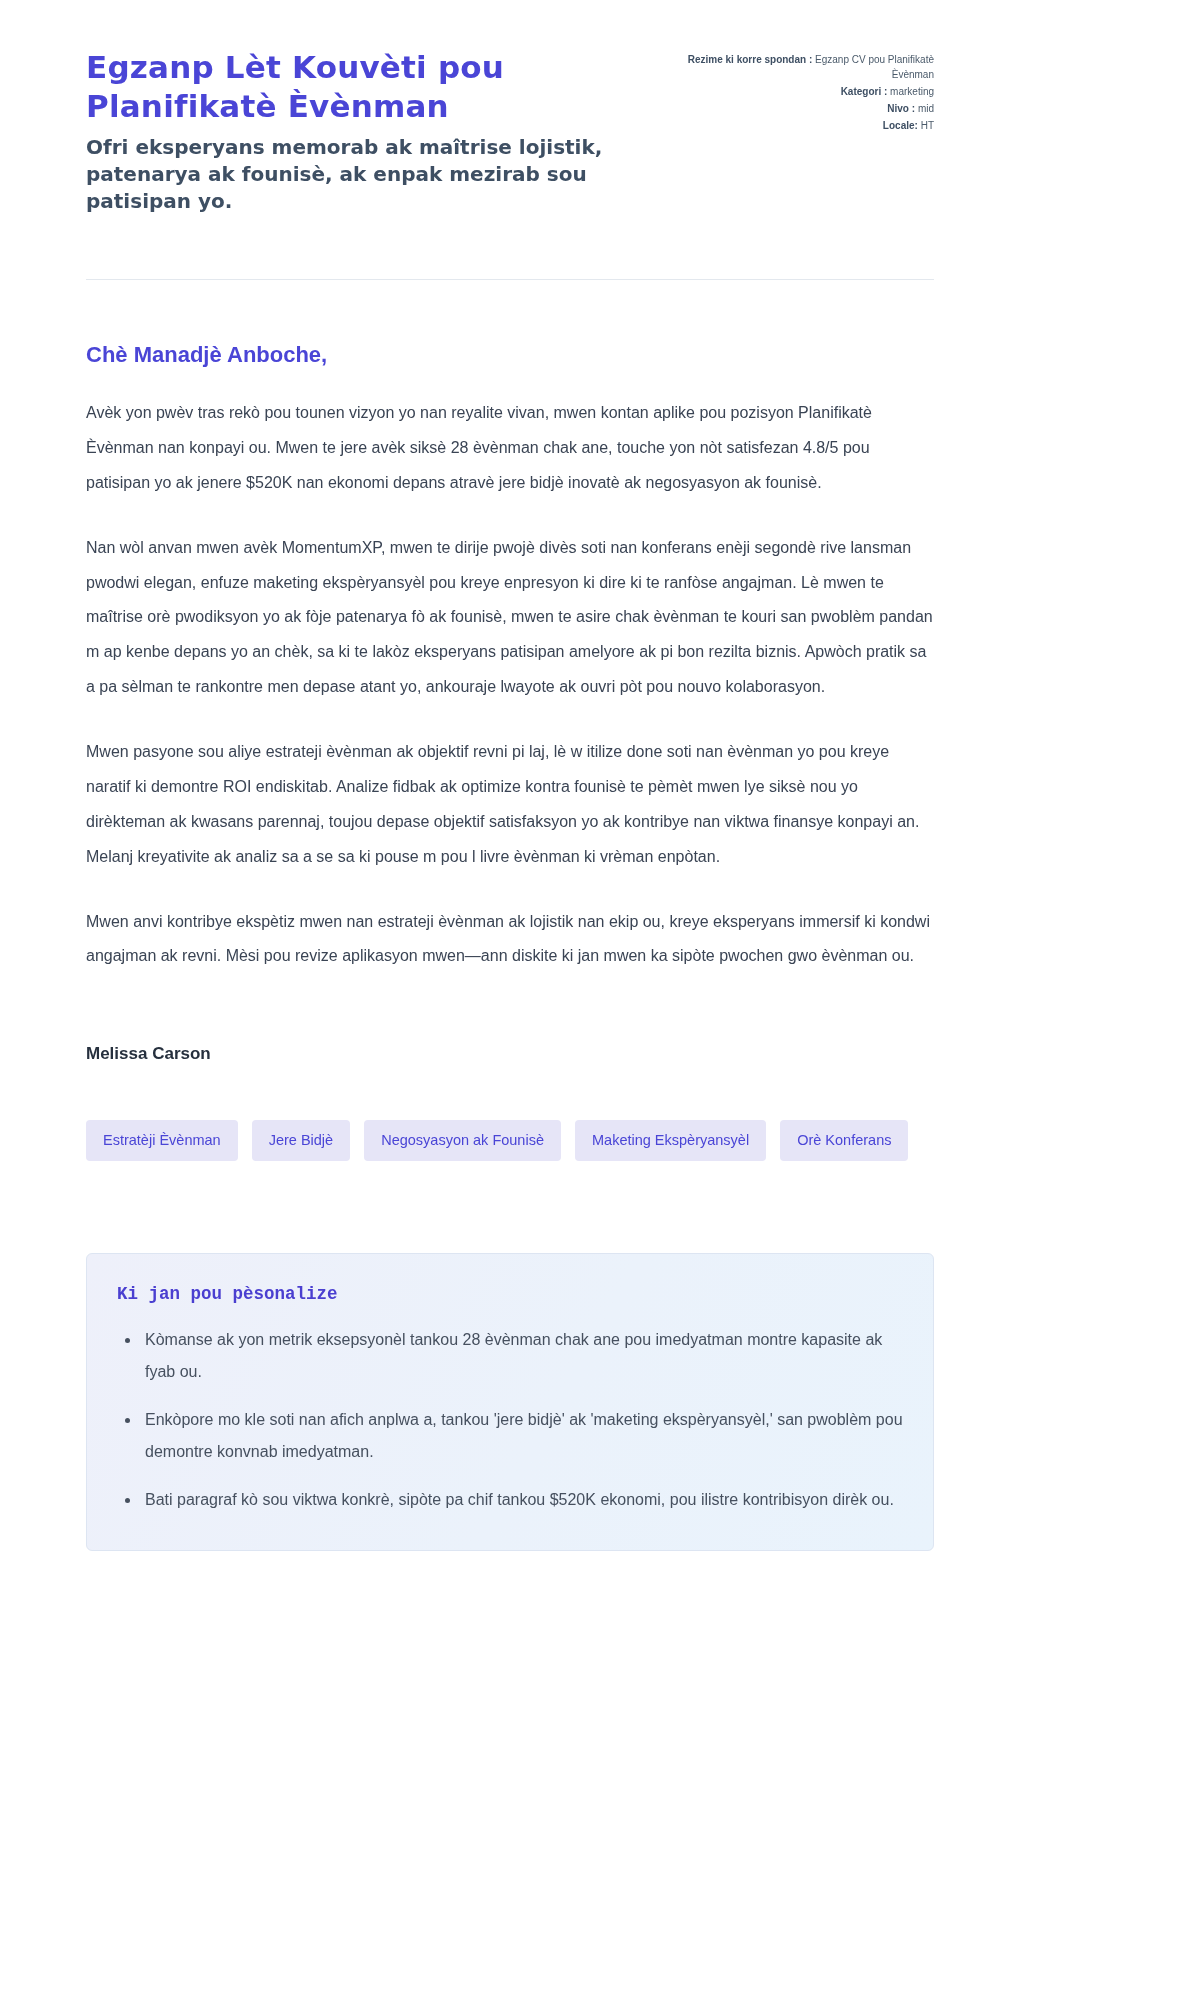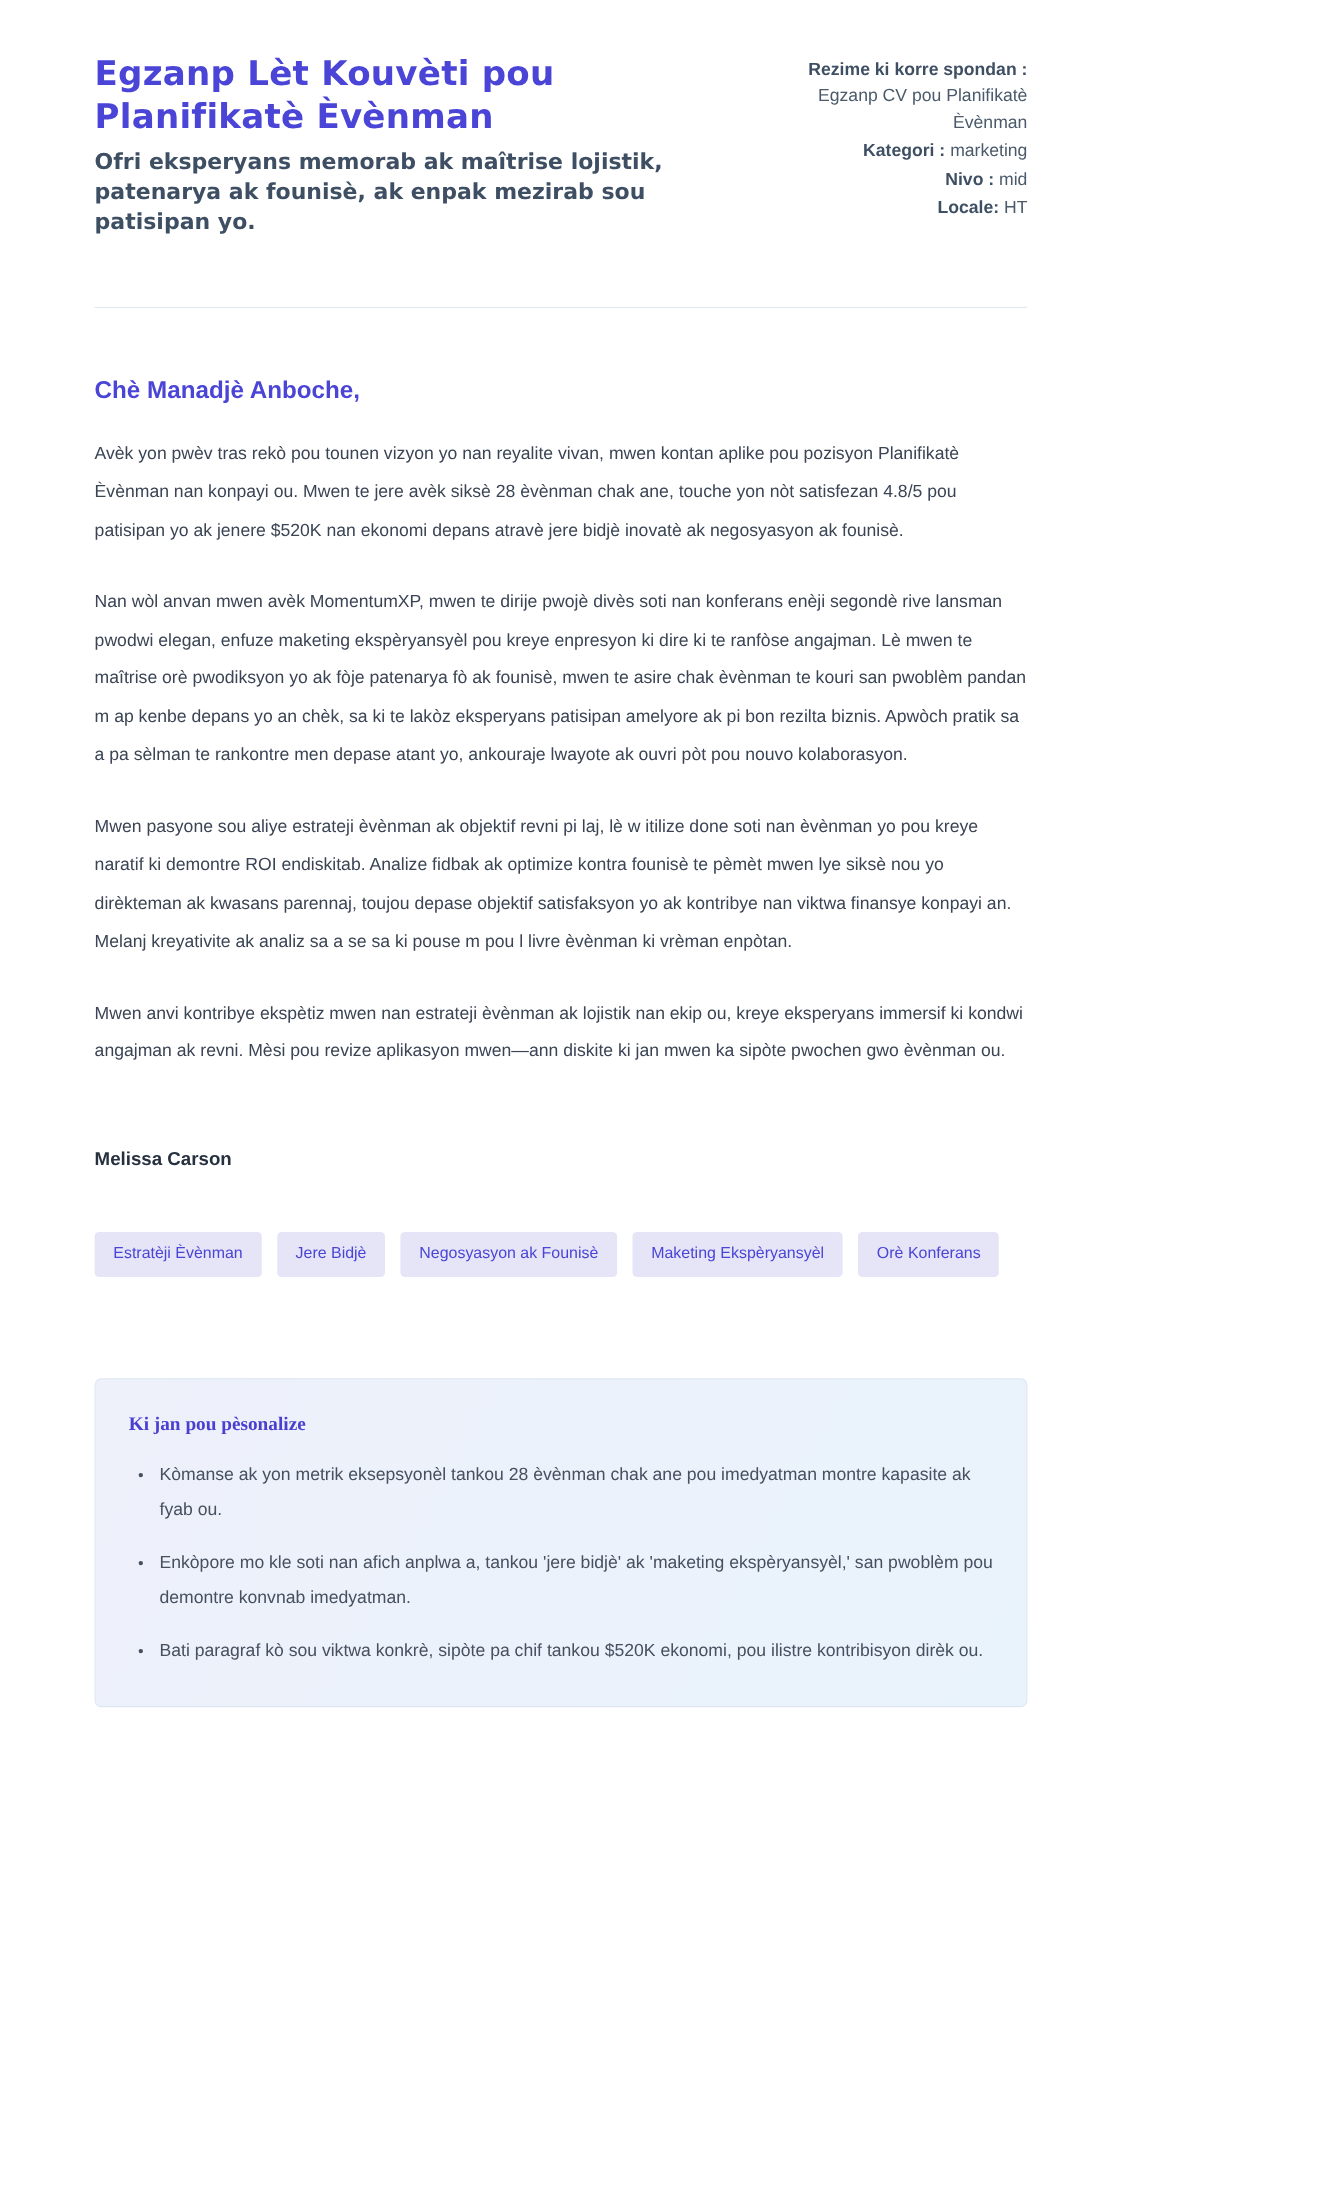"Rezime ki korre spondan :" .doc-meta { font-size: 16px -> 10px }
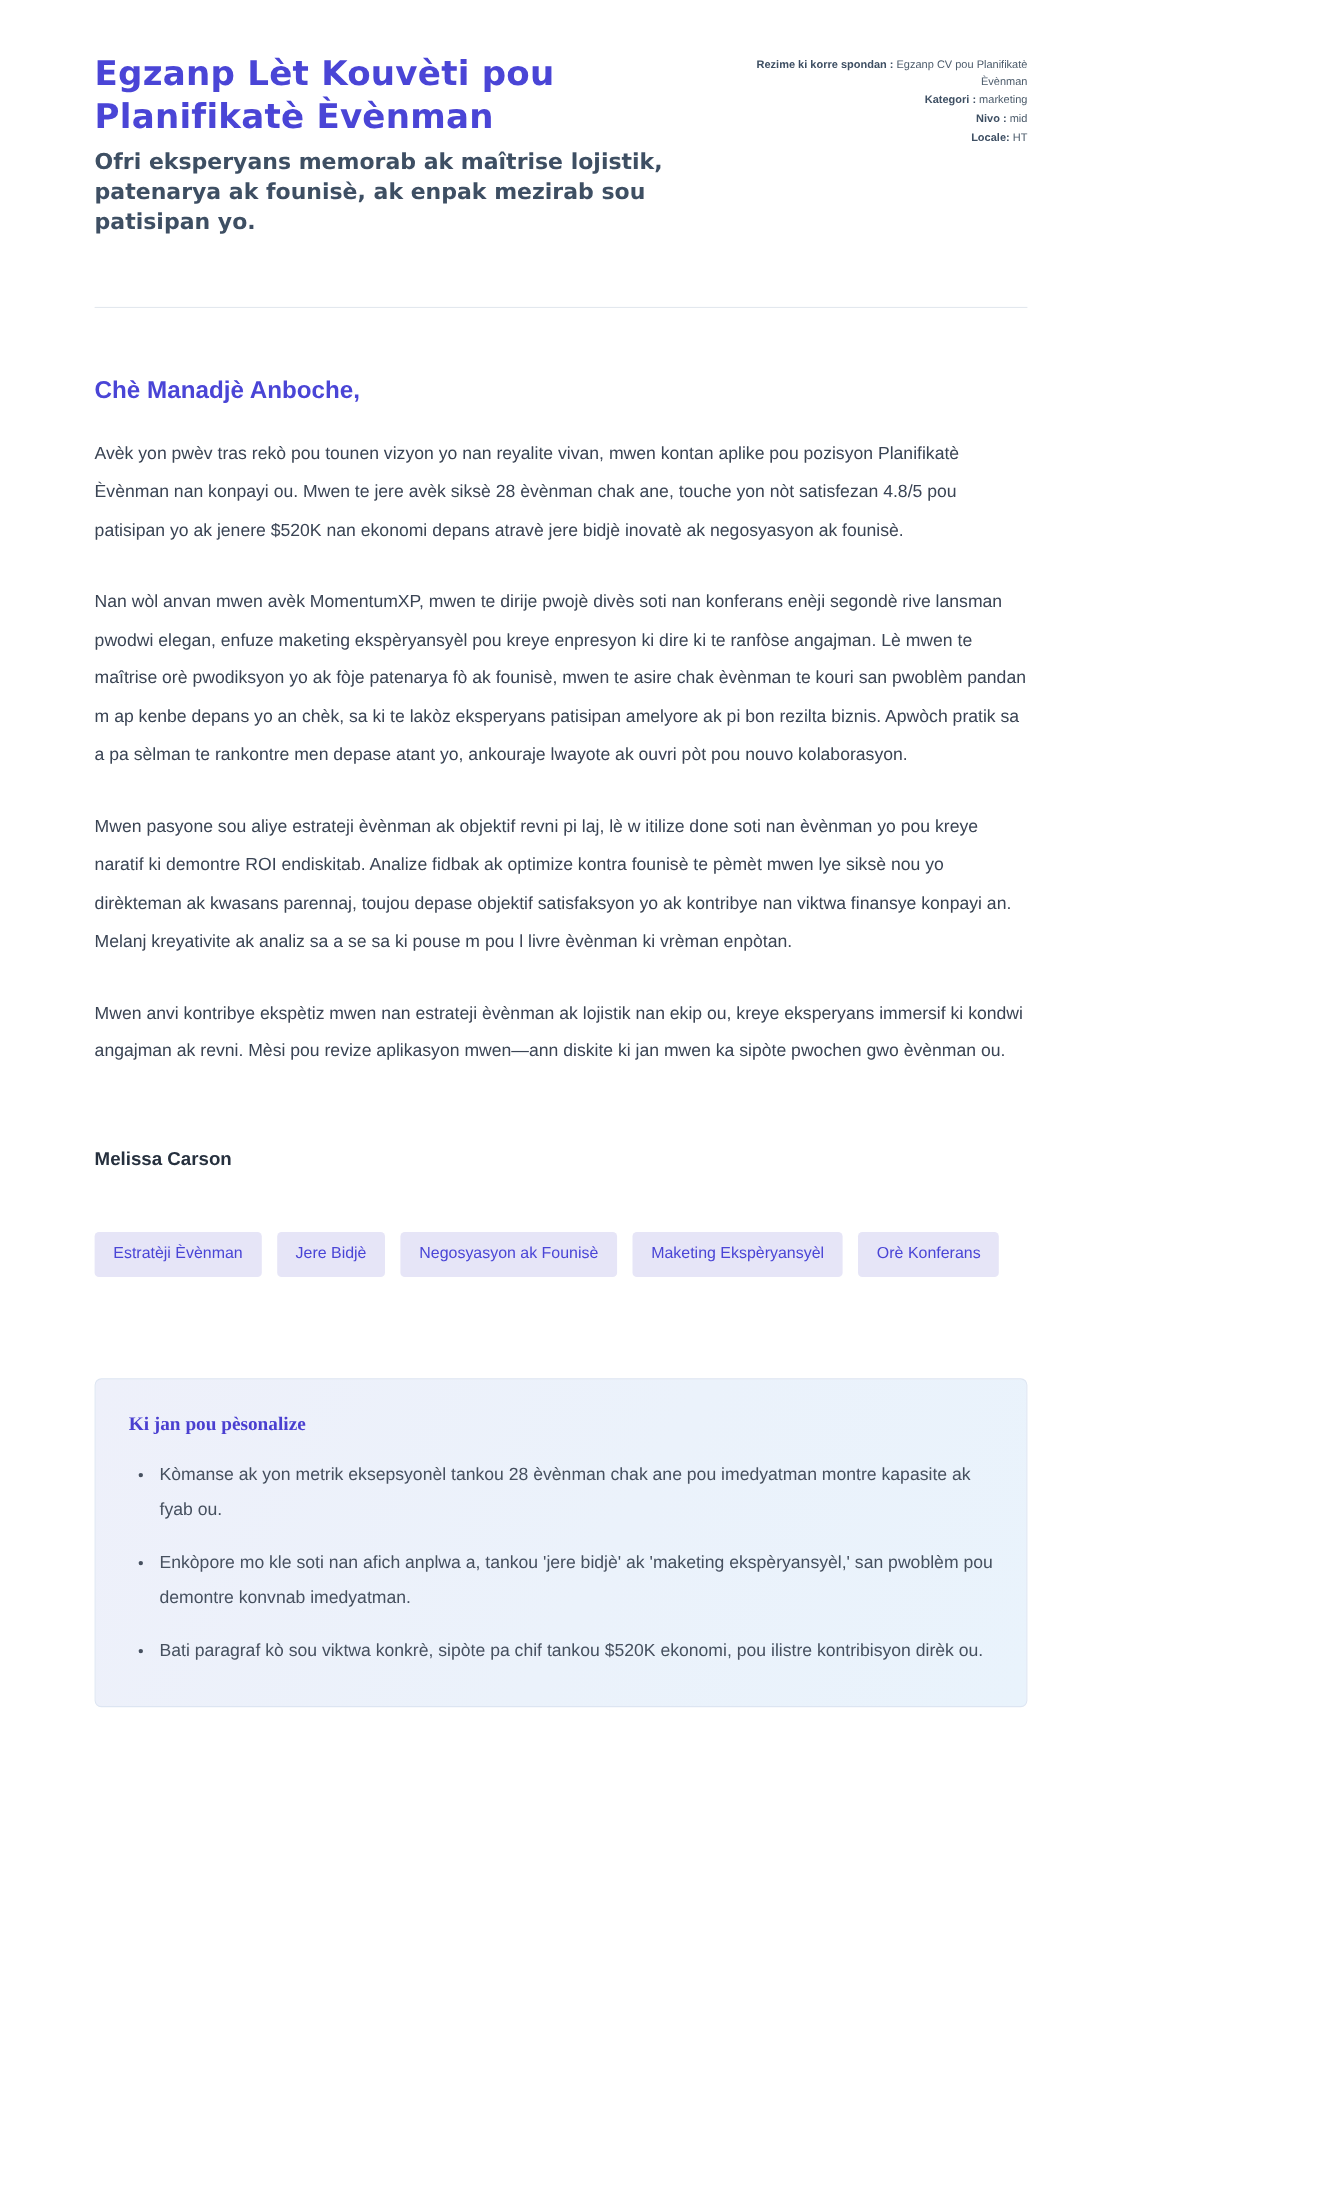"Ki jan pou pèsonalize" .tips-title { font-family: Liberation Serif, serif -> Liberation Mono, monospace }
